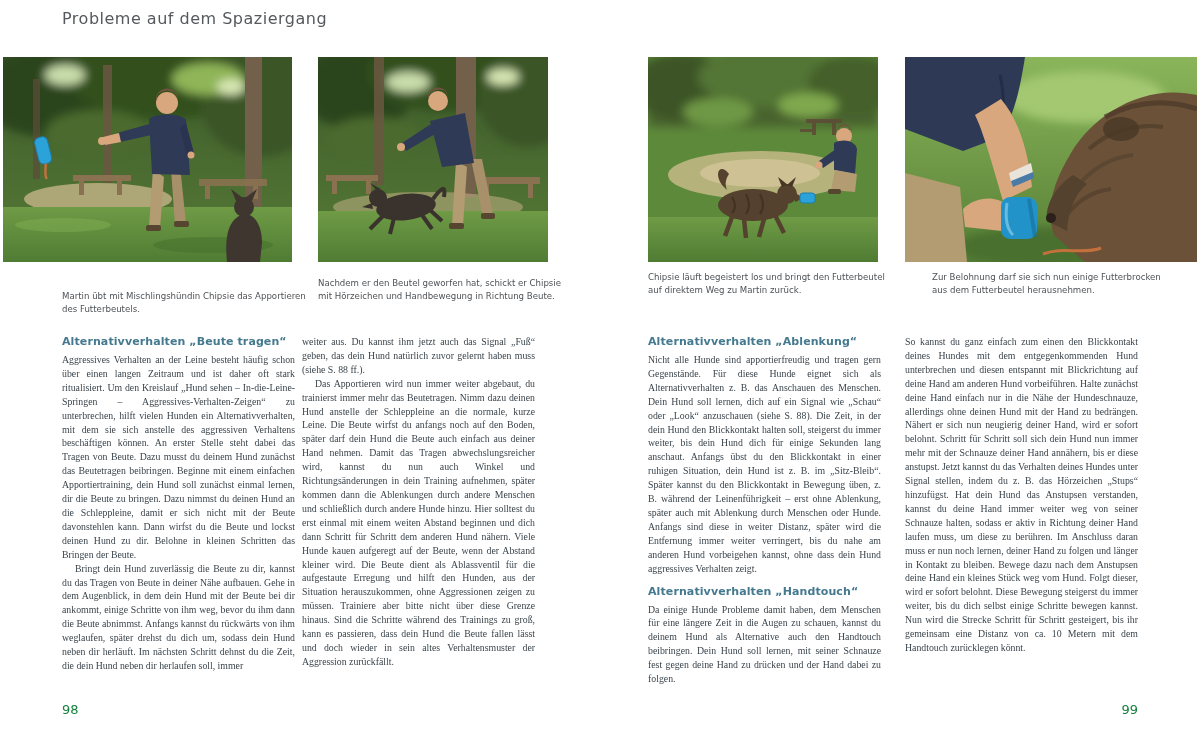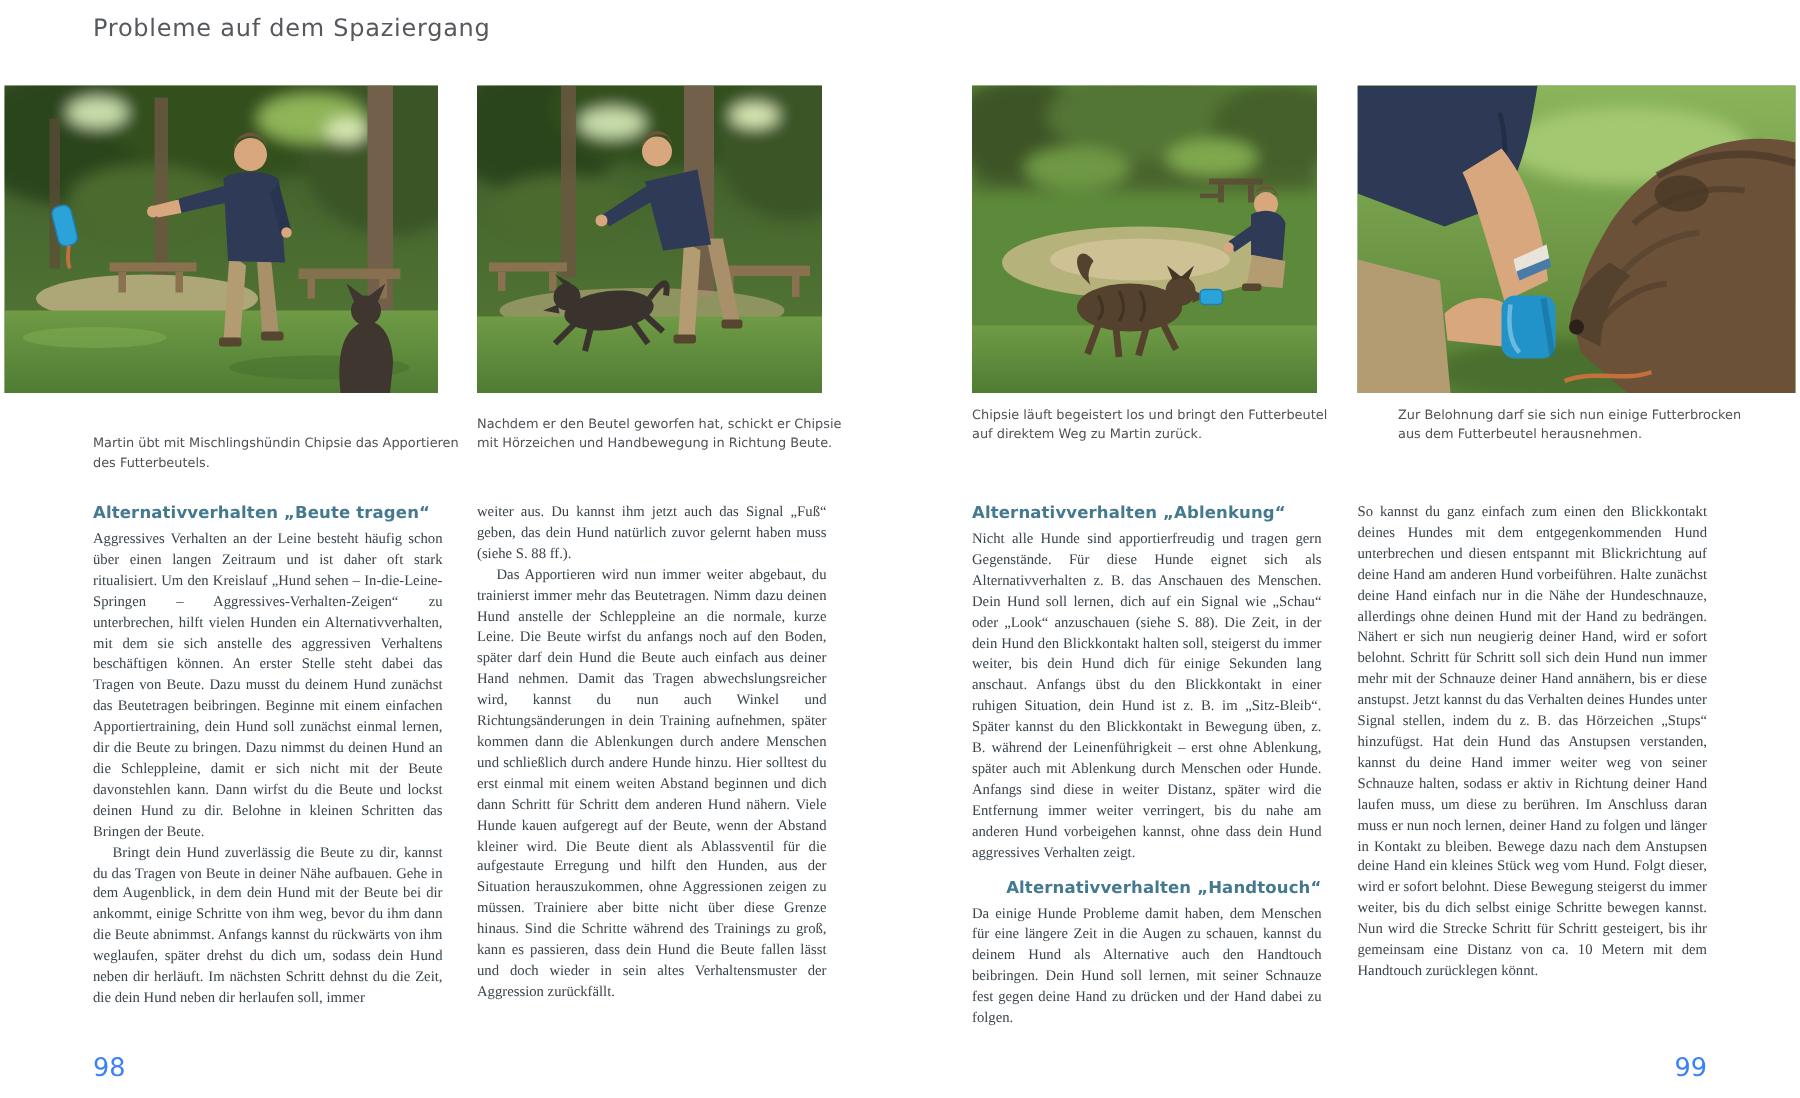"weiter aus. Du kannst ihm" .col.col2 { left: 318px -> 302px }
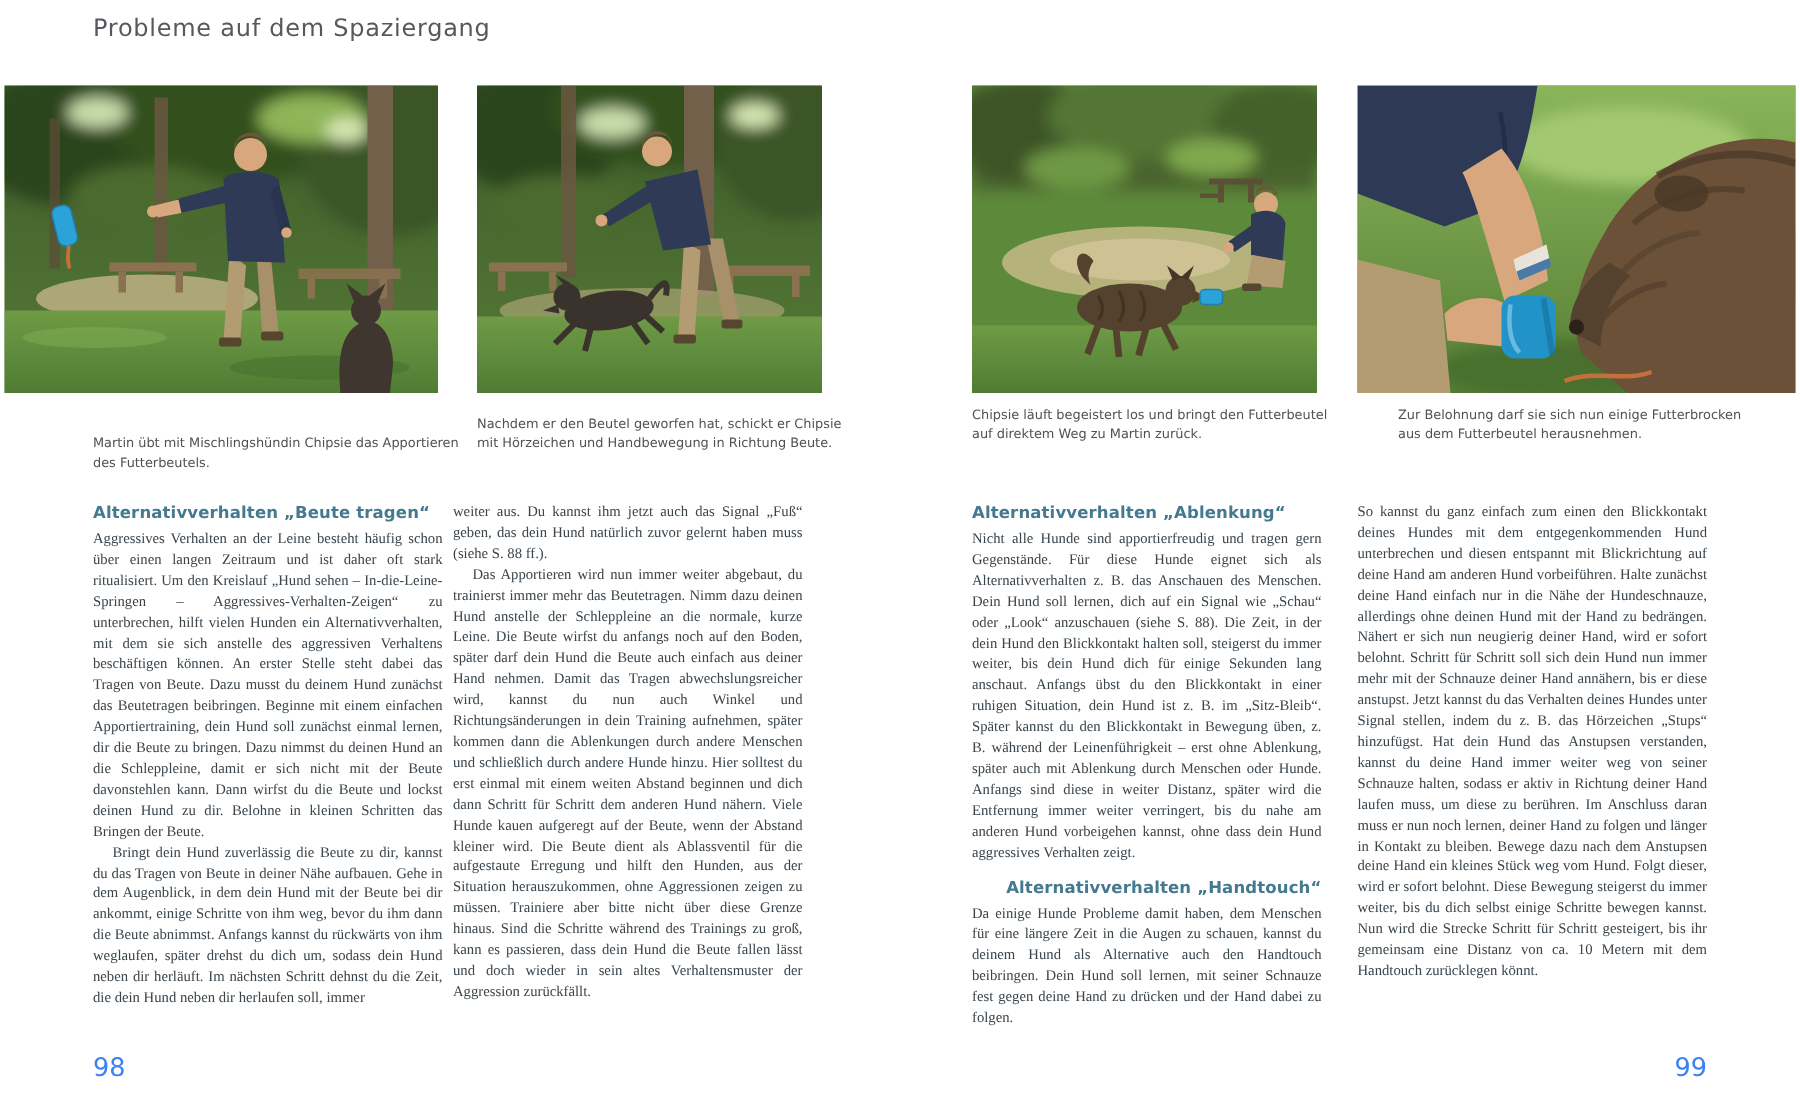"Alternativverhalten „Handtouch“" .col h3.mt { text-align: right -> none }
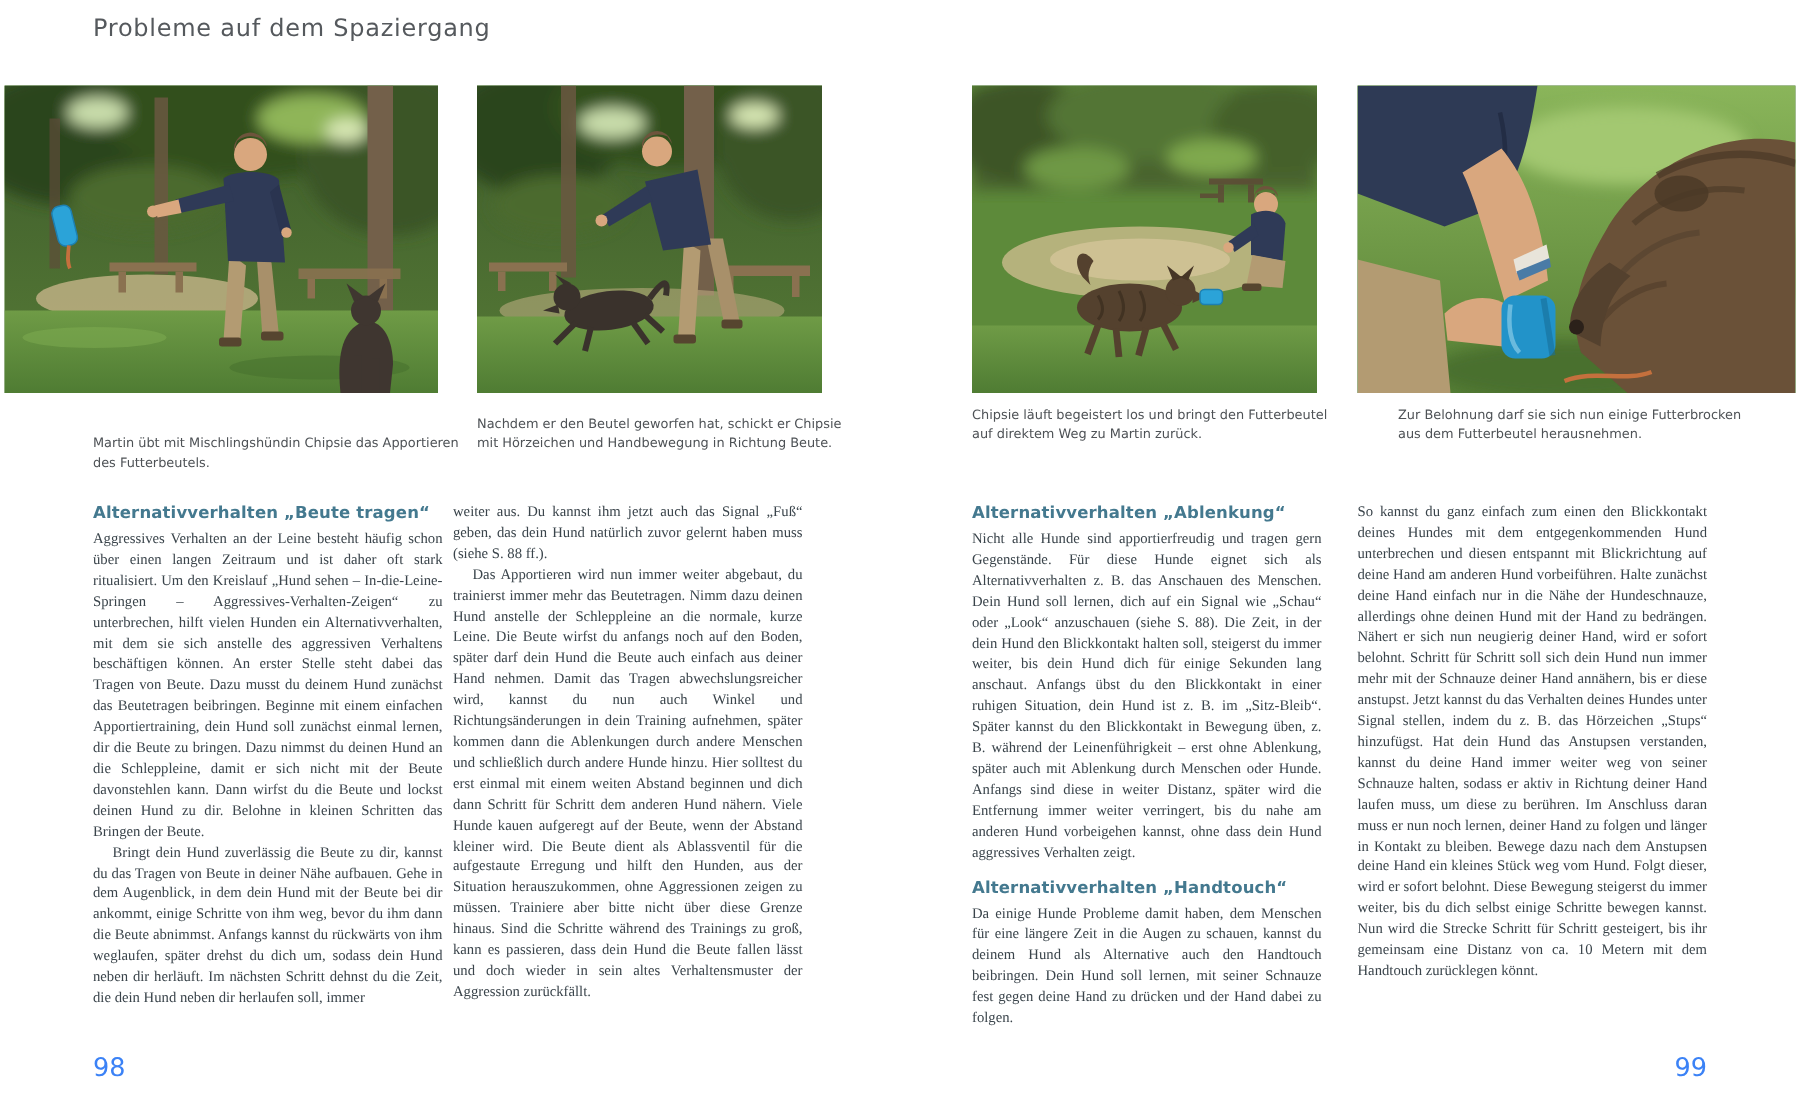"98" .pagenum { color: #3b82f6 -> #15803d; font-size: 17px -> 13px }
